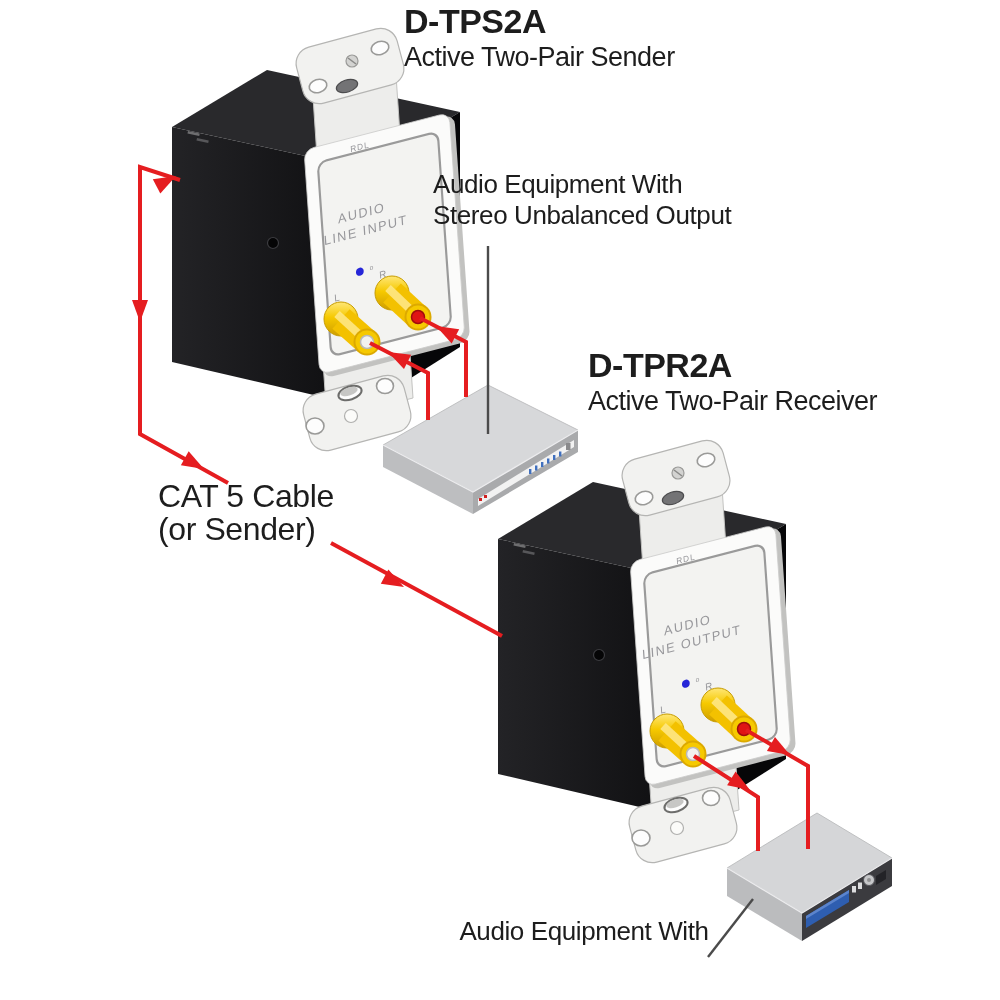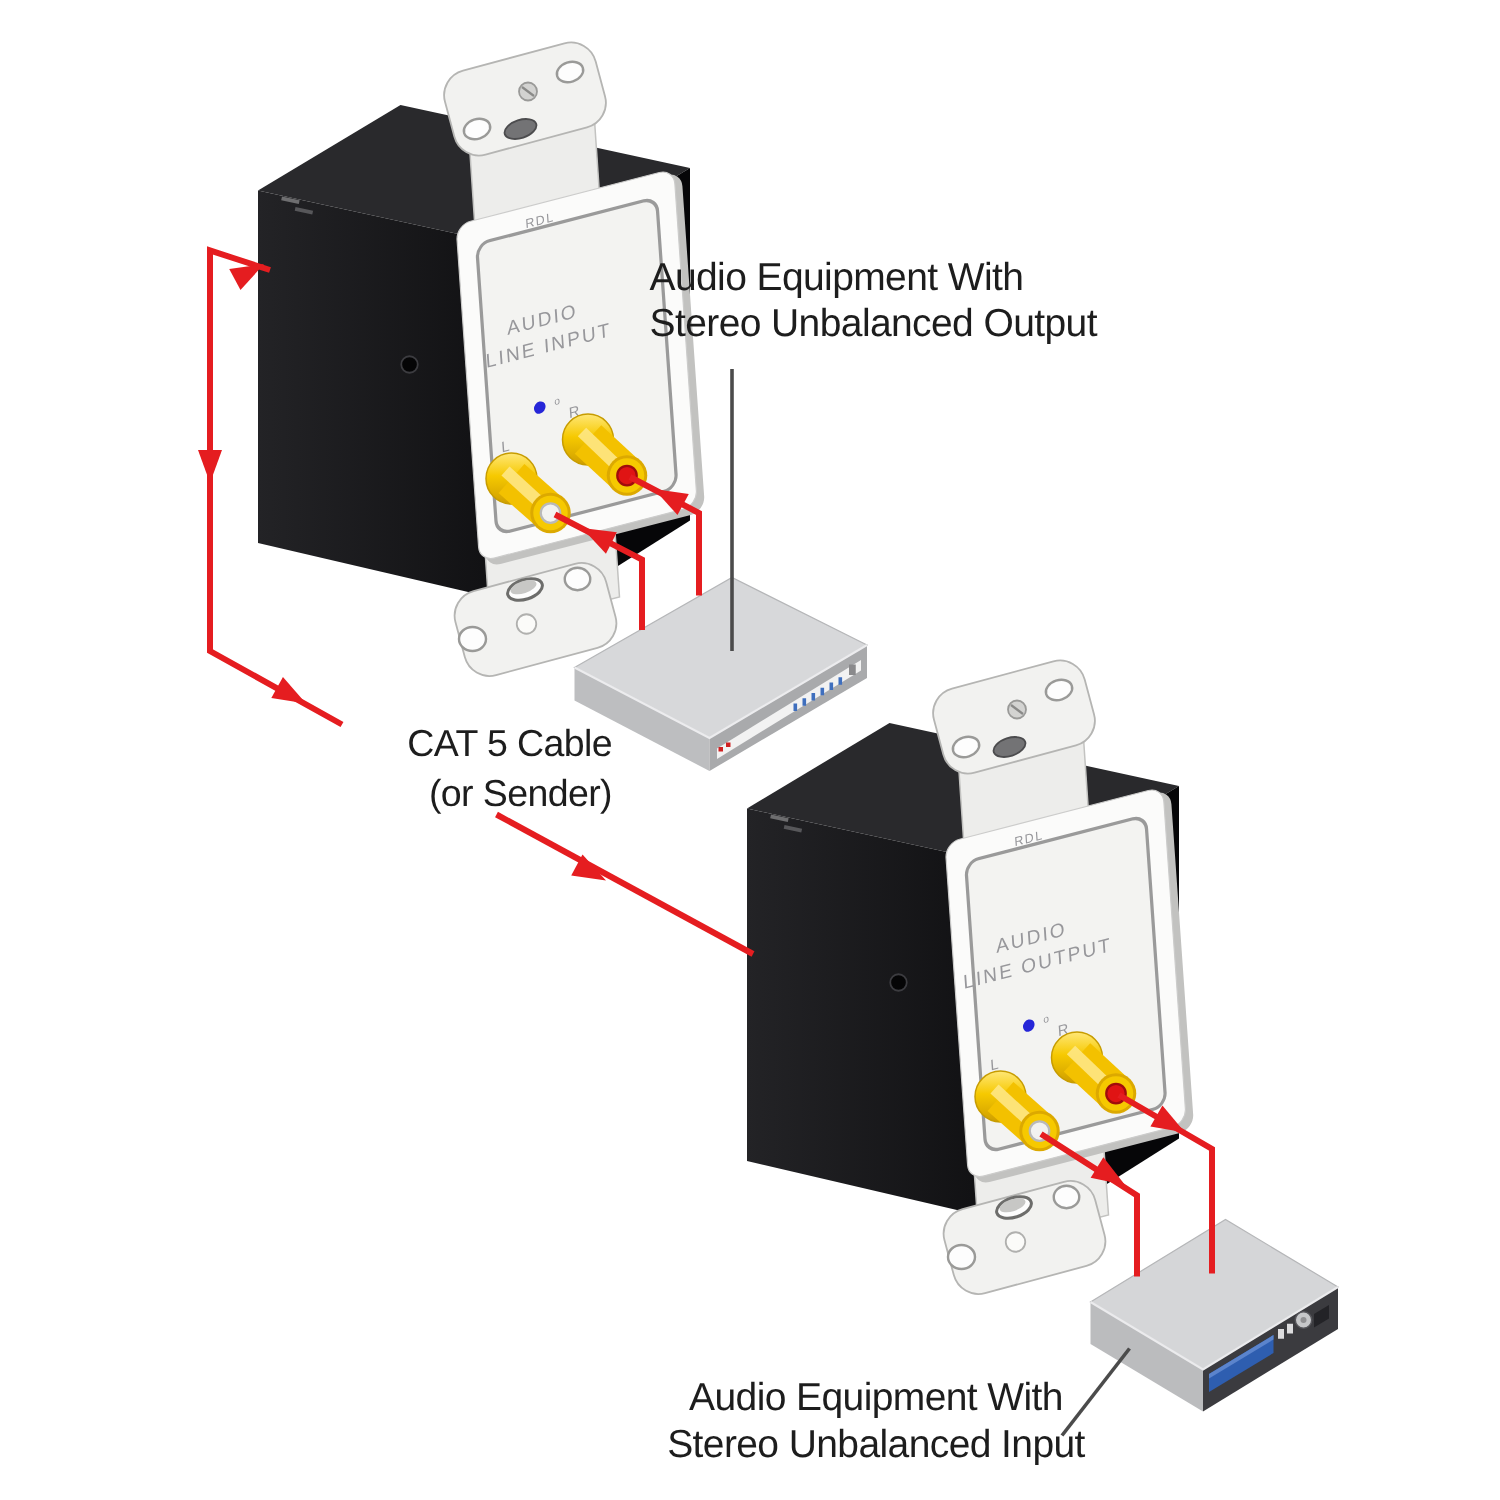"D-TPS2A" div.lbl { html: none -> <div> <div>D-TPS2A</div> <div>Active Two-Pair Sender</div> </div> }
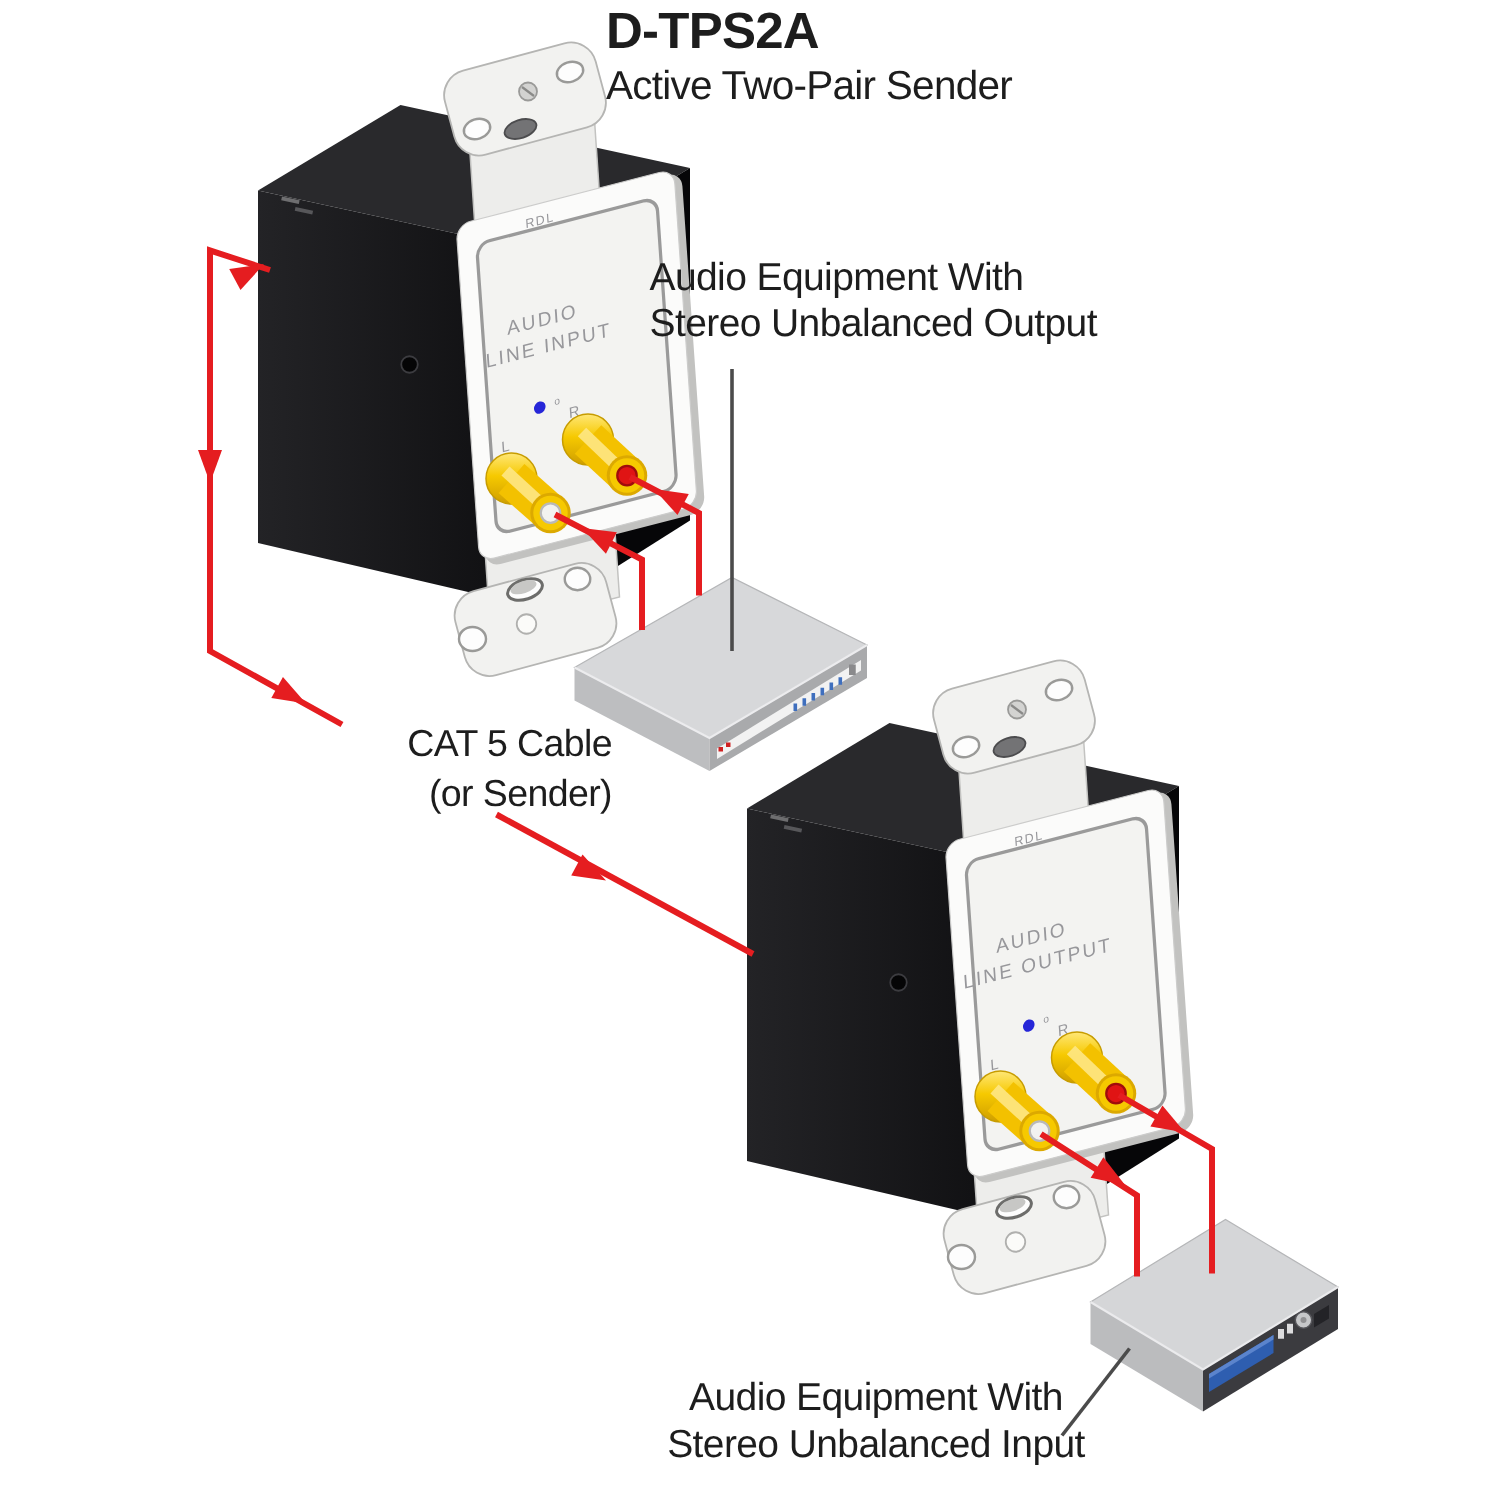"D-TPR2A" div.lbl { html: none -> <div> <div>D-TPR2A</div> <div>Active Two-Pair Receiver</div> </div> }
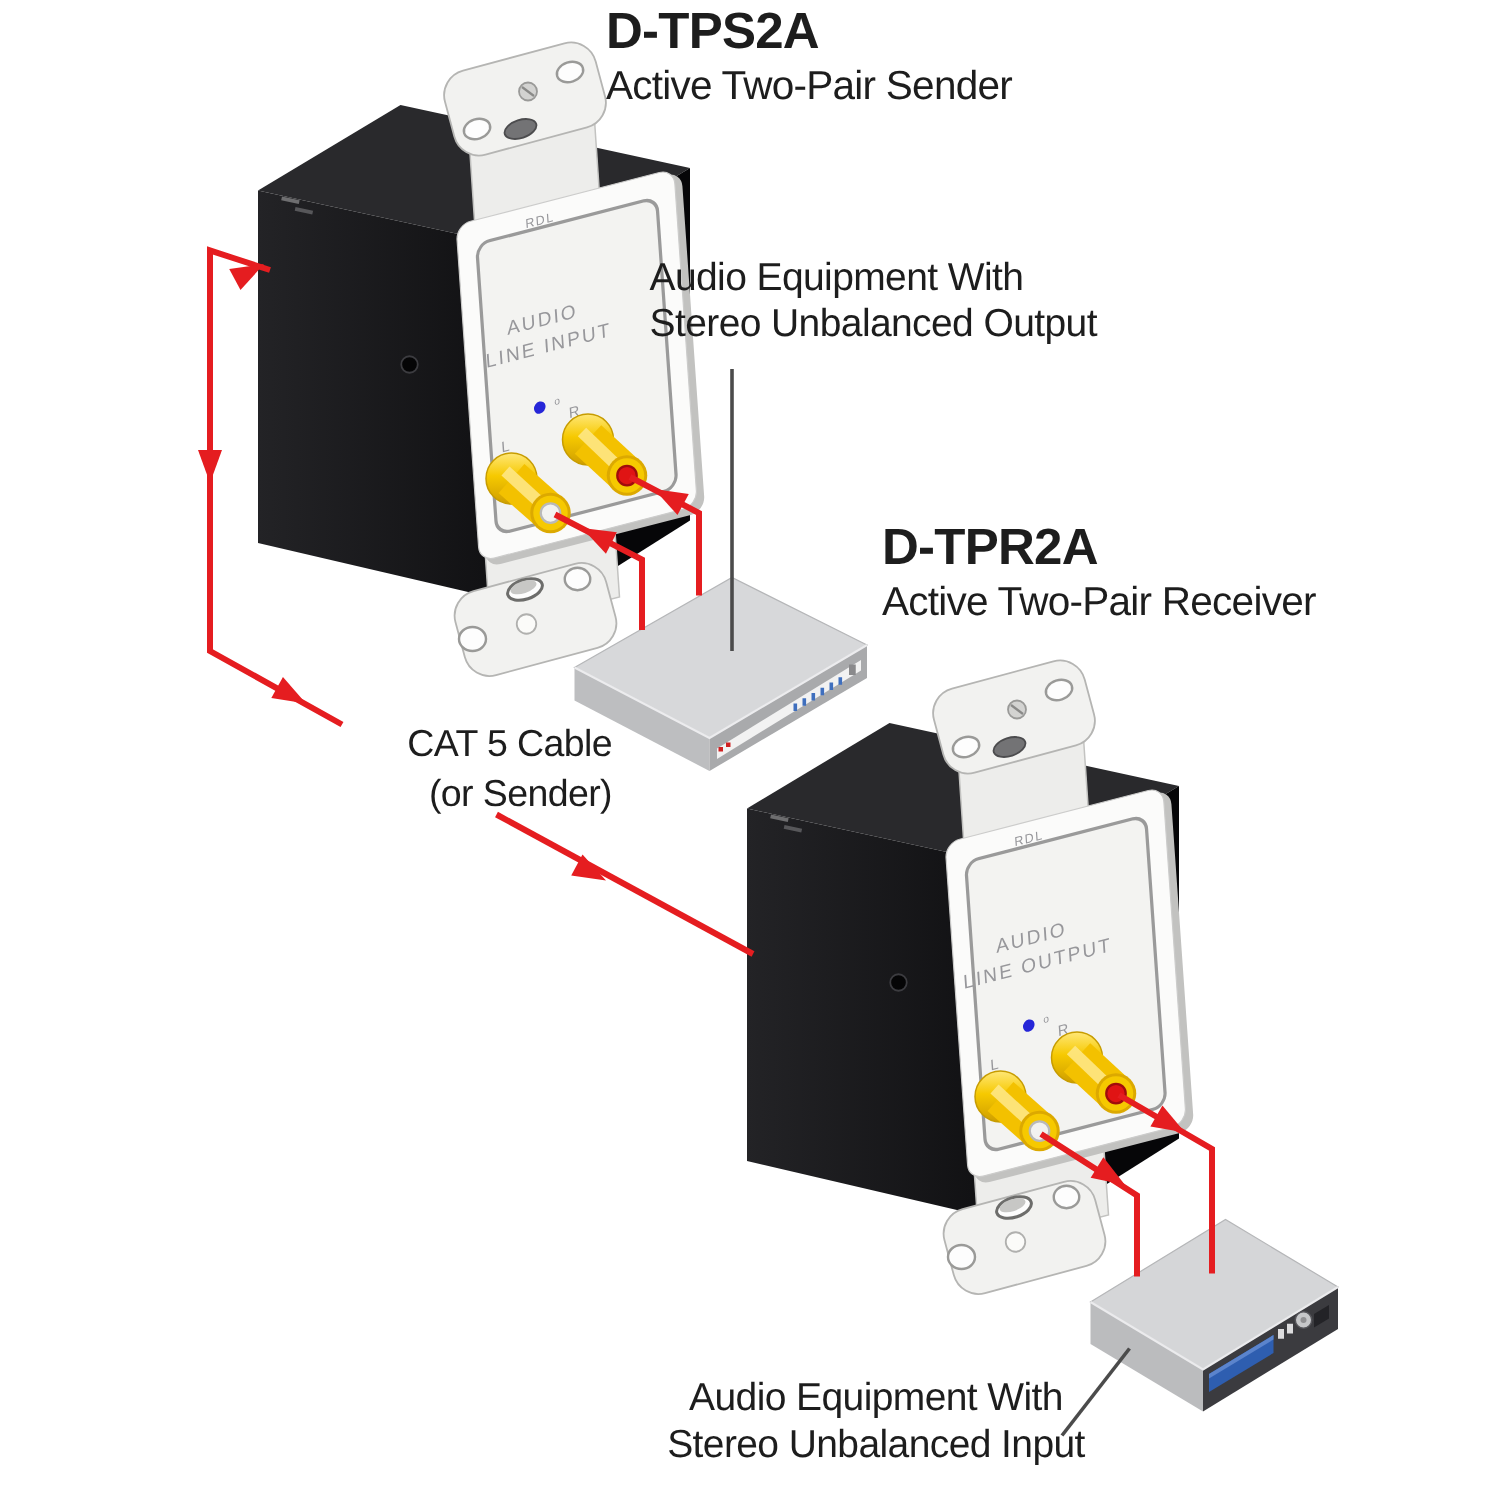"CAT 5 Cable" .cable-lbl { font-size: 25px -> 32px; text-align: right -> left }
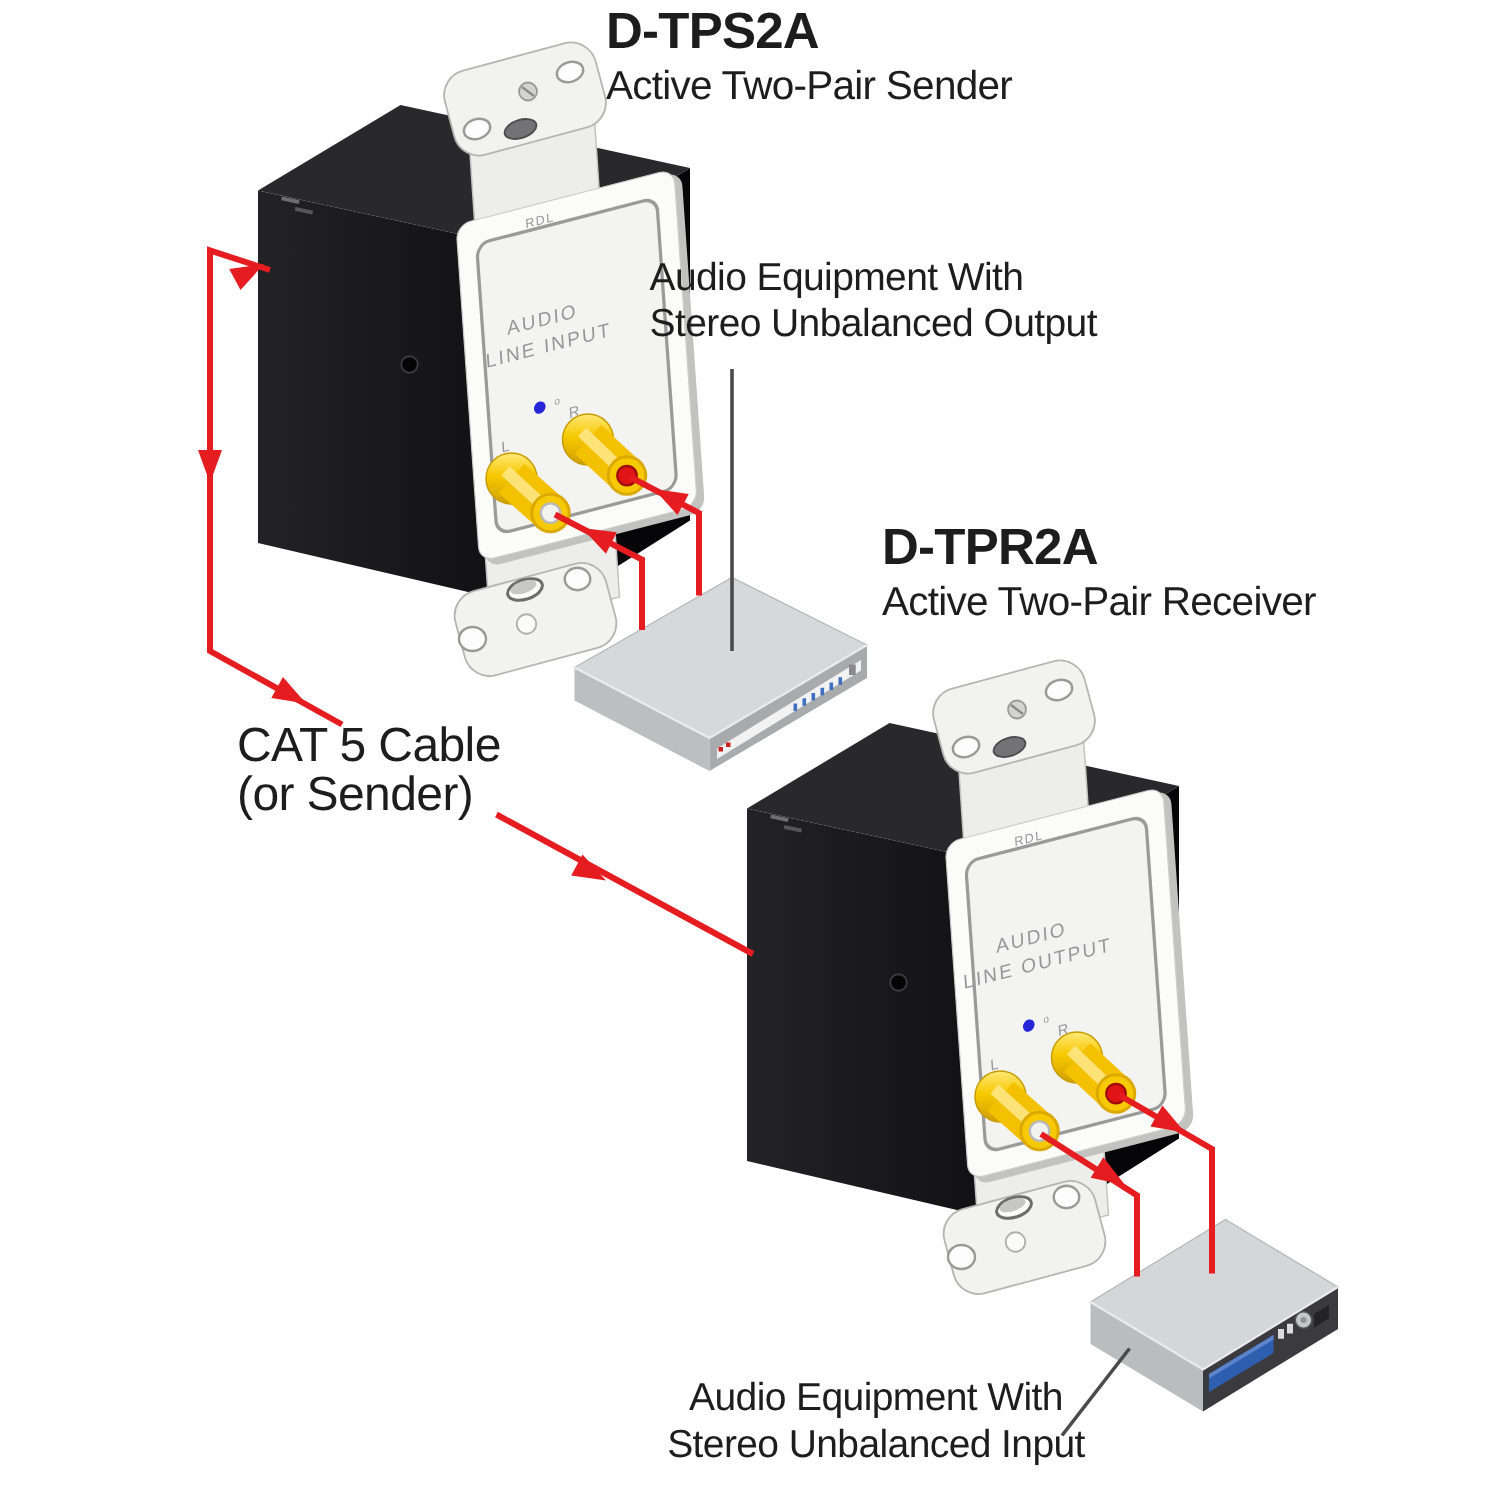"Stereo Unbalanced Input" div { html: <div>Stereo Unbalanced Input</div> -> none }
